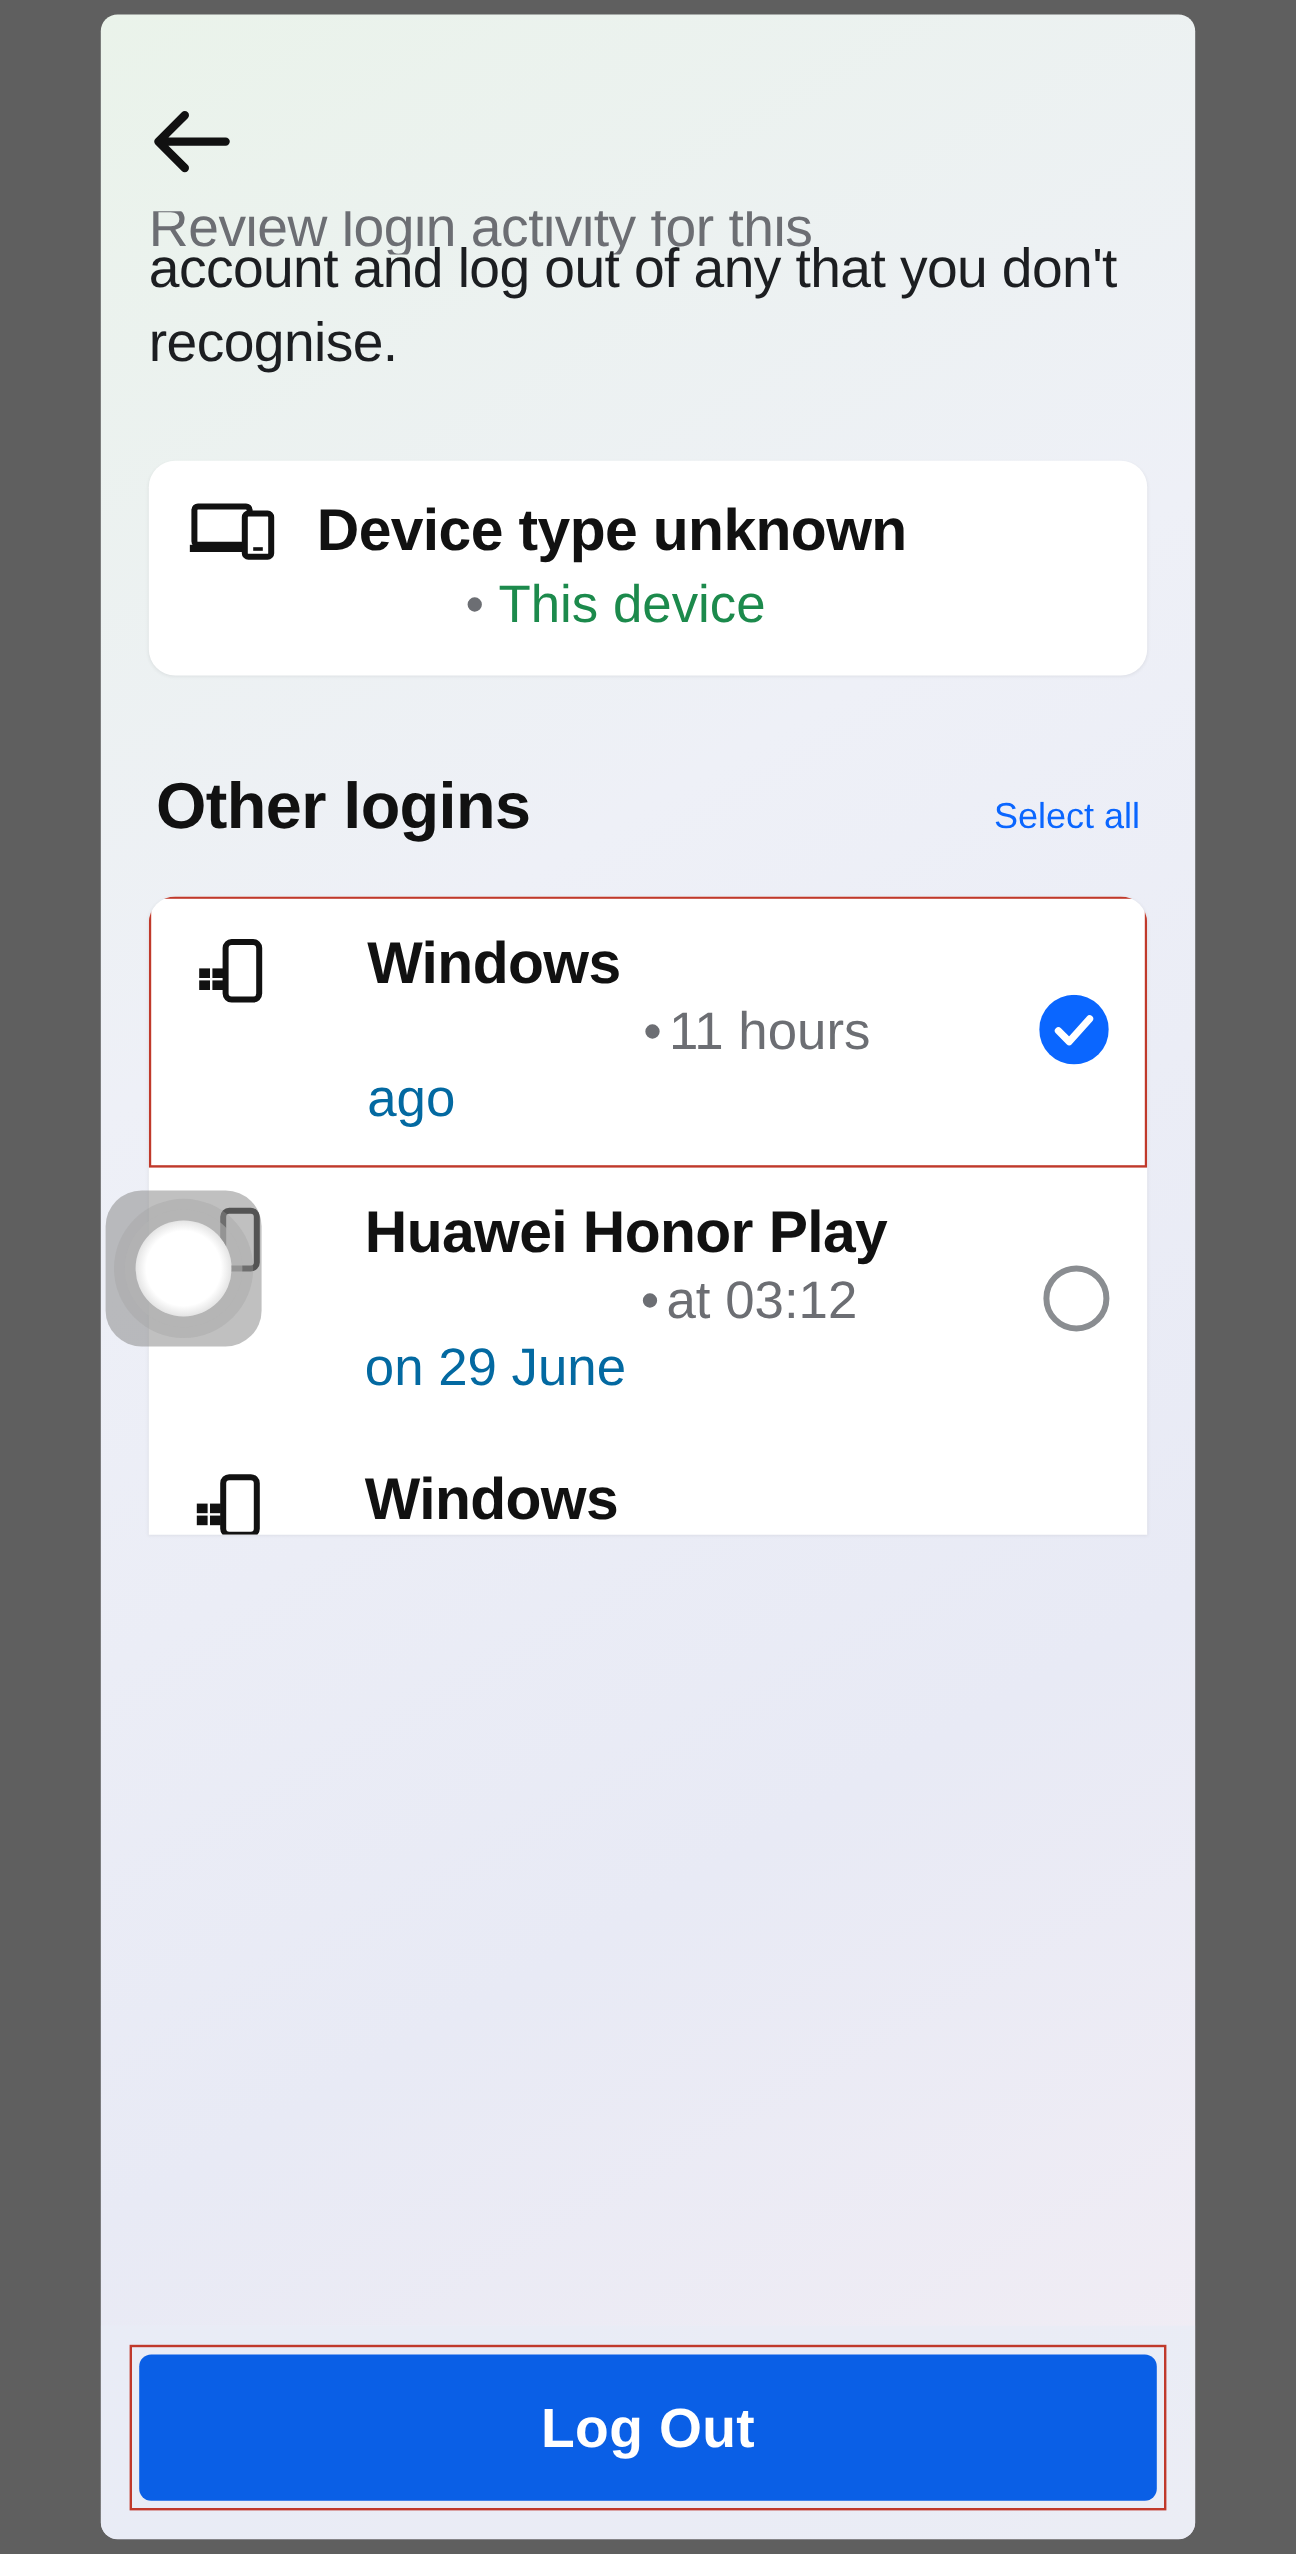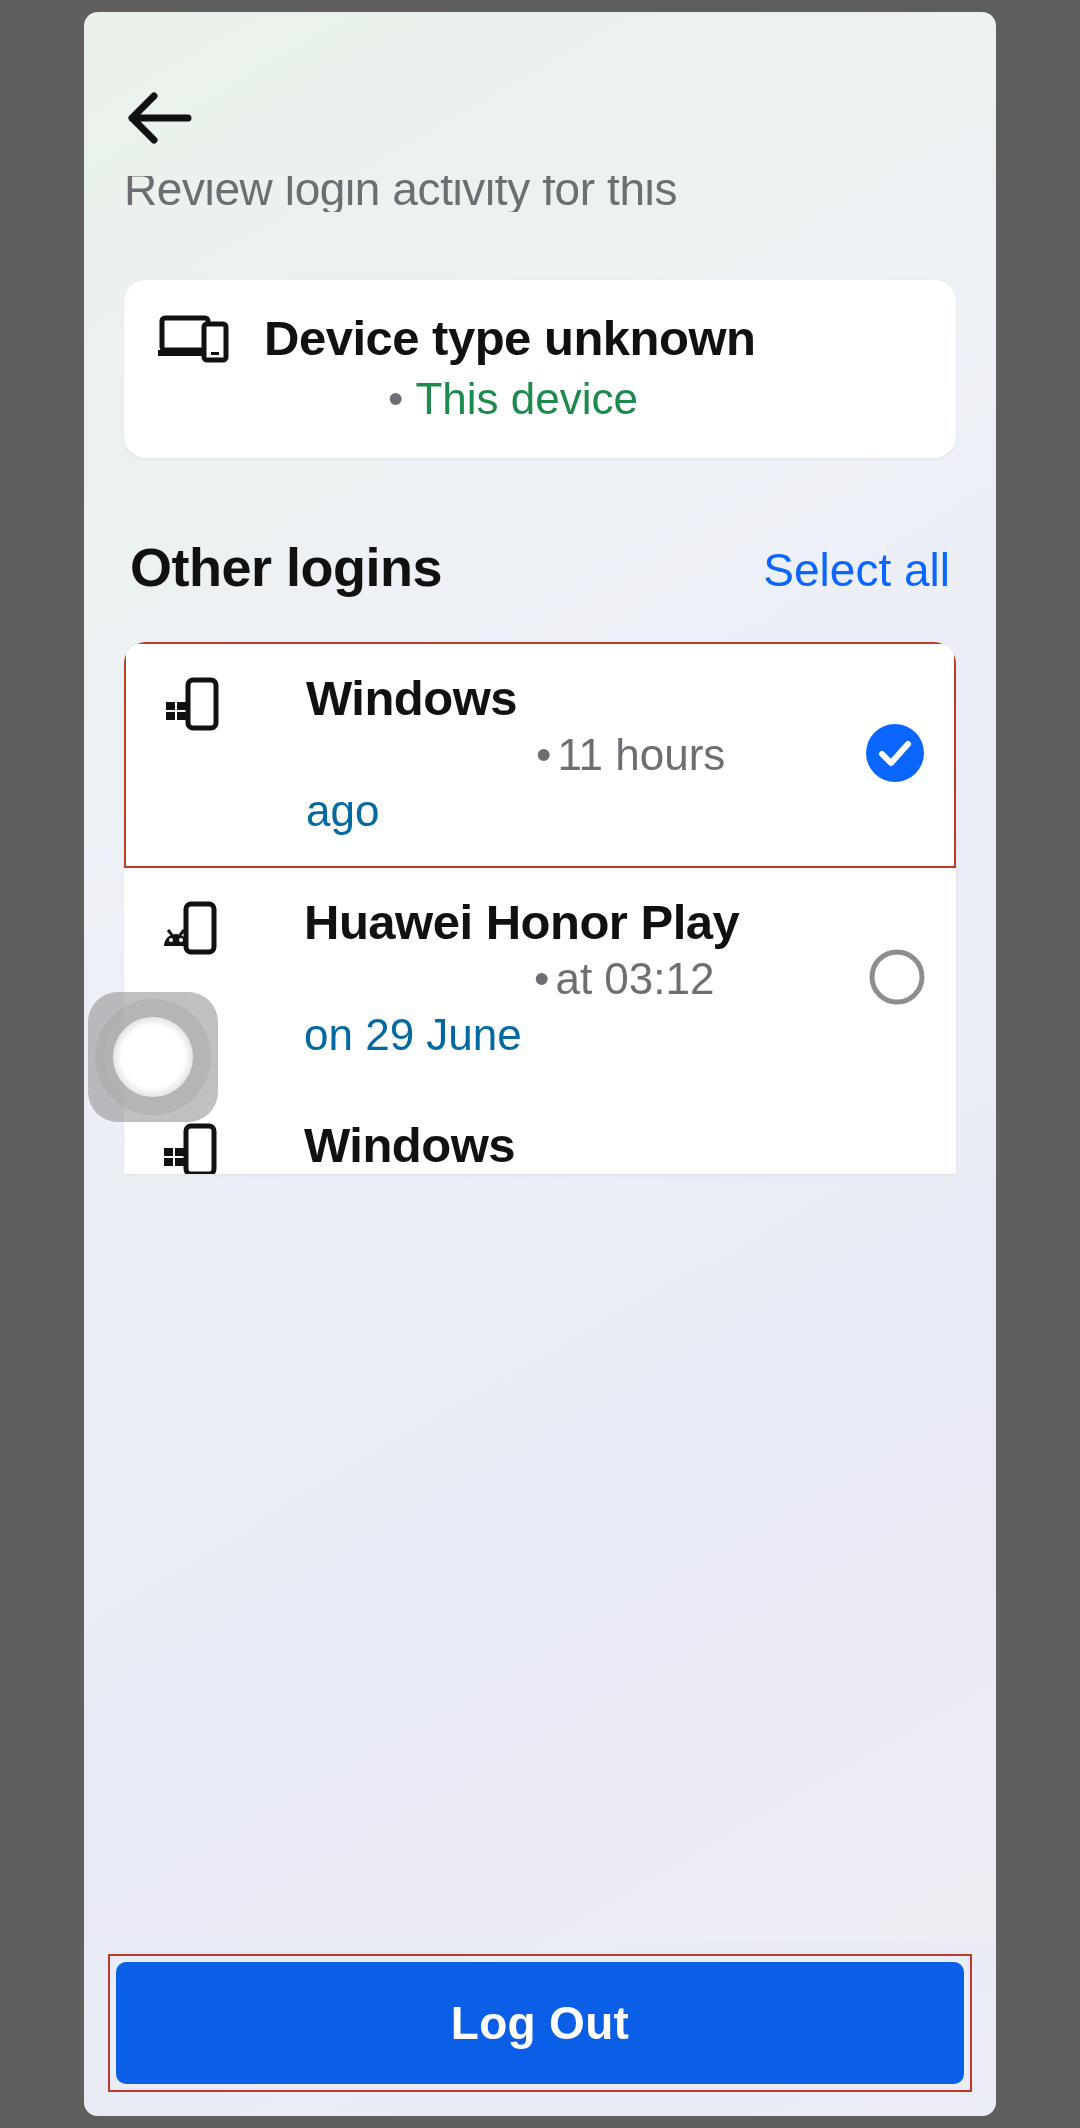"account and log out of" div.intro-text { html: none -> <div>account and log out of any that you don't recognise.</div> }
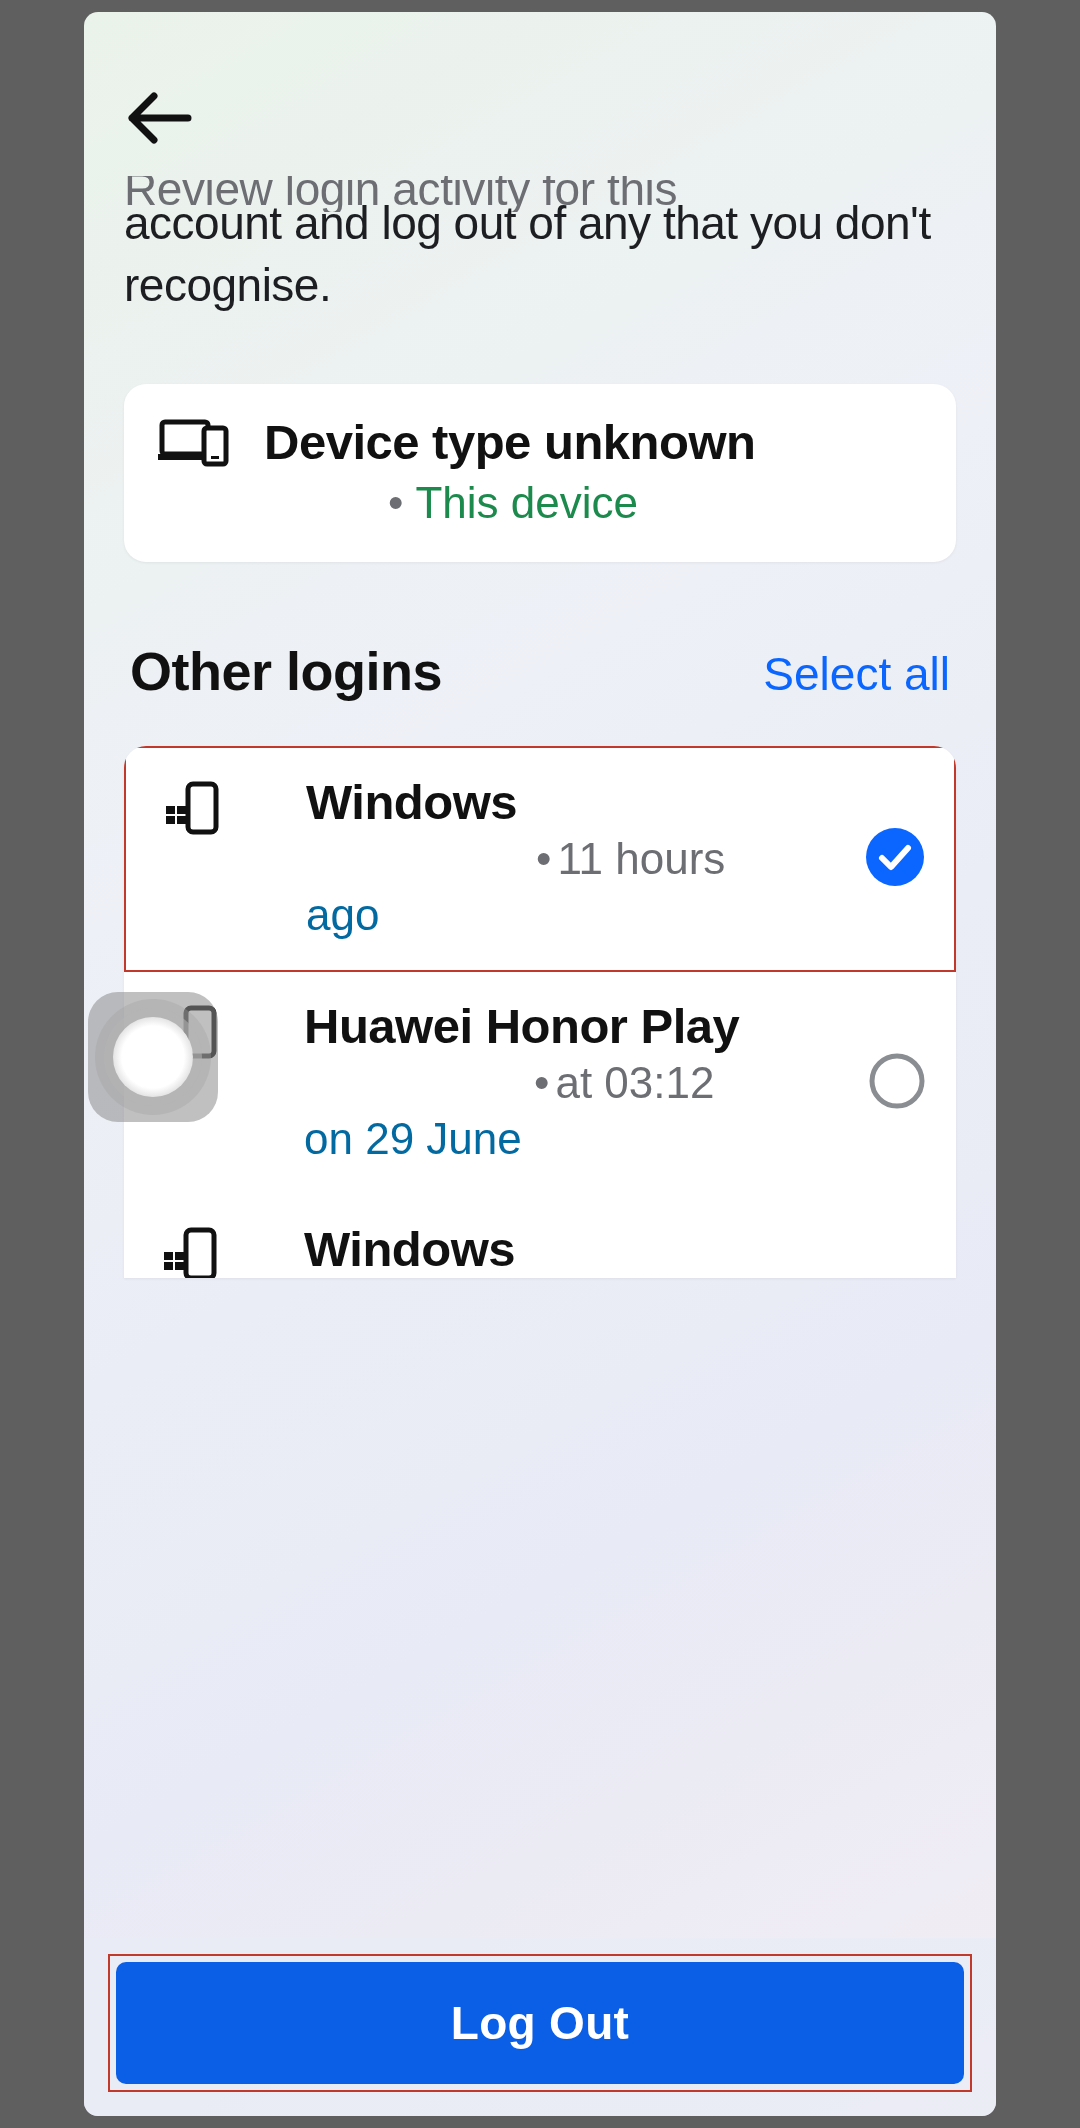"Select all" .select-all { font-size: 46px -> 30px }
